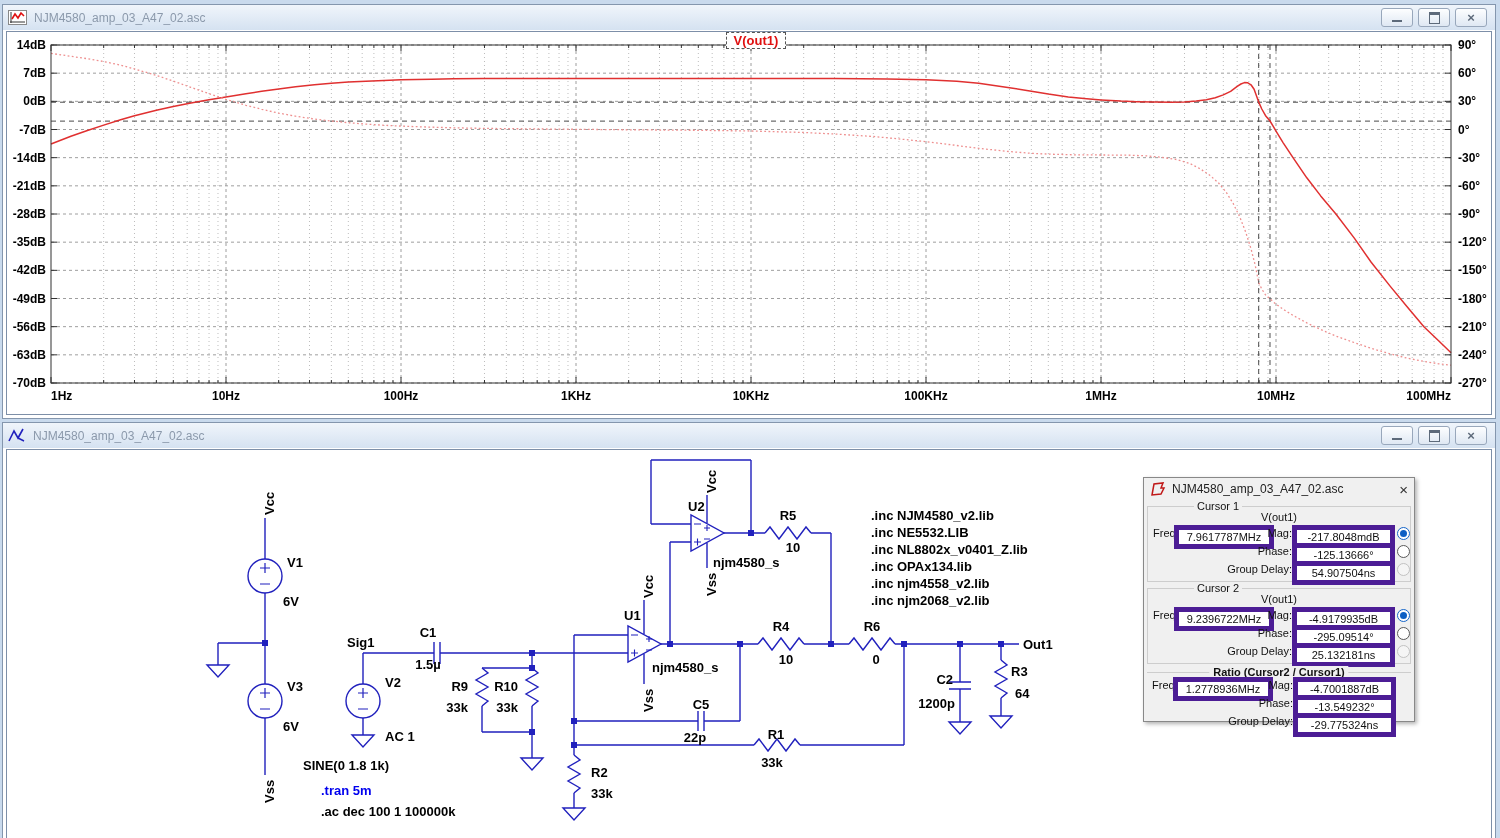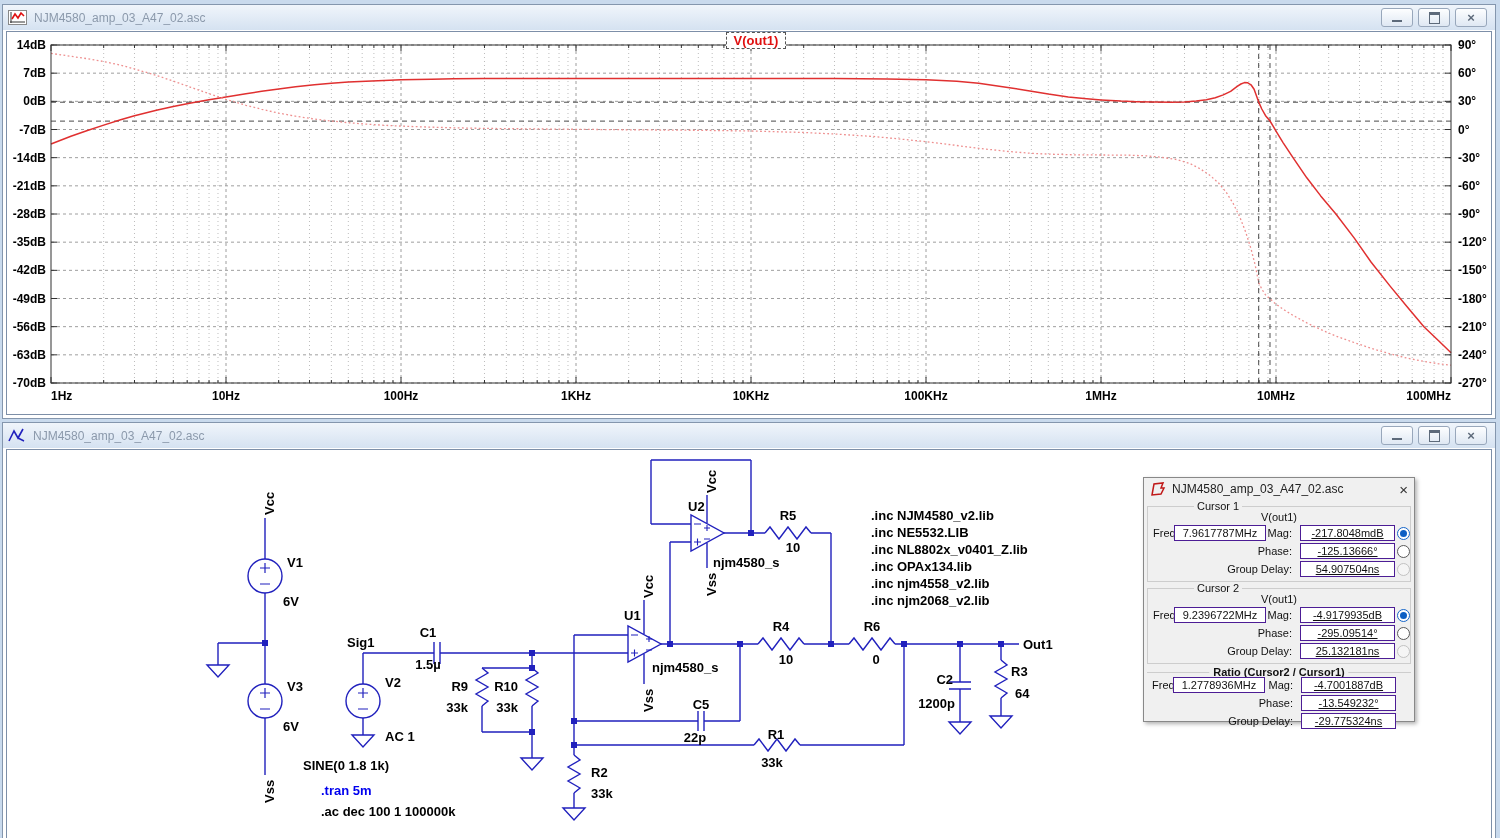"7.9617787MHz" .cd-field { border: 1px solid #4c1d95 -> 5px solid #4c1d95 }
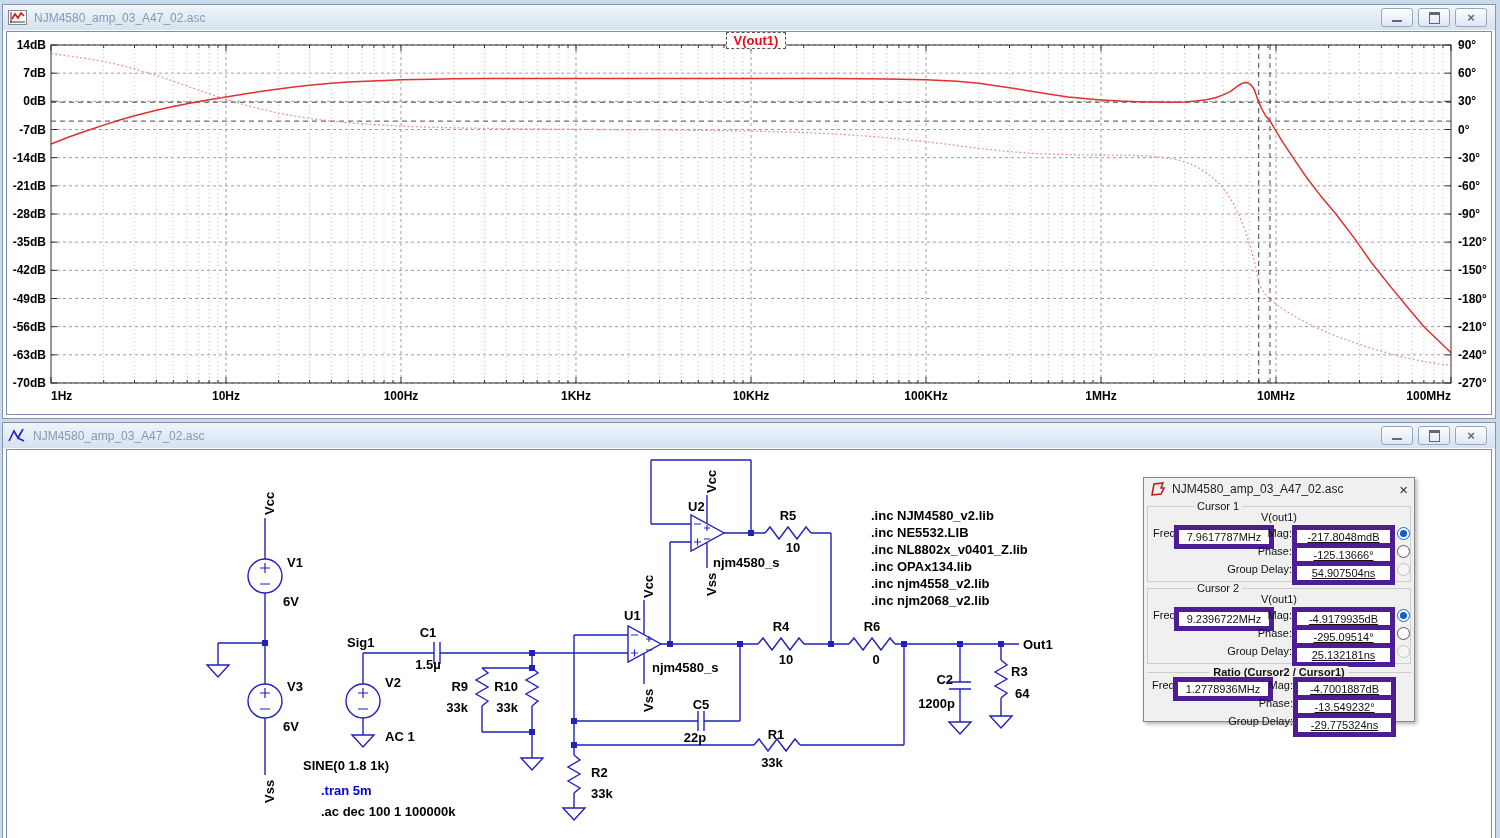"-217.8048mdB" .f-val { text-decoration: underline -> none }
